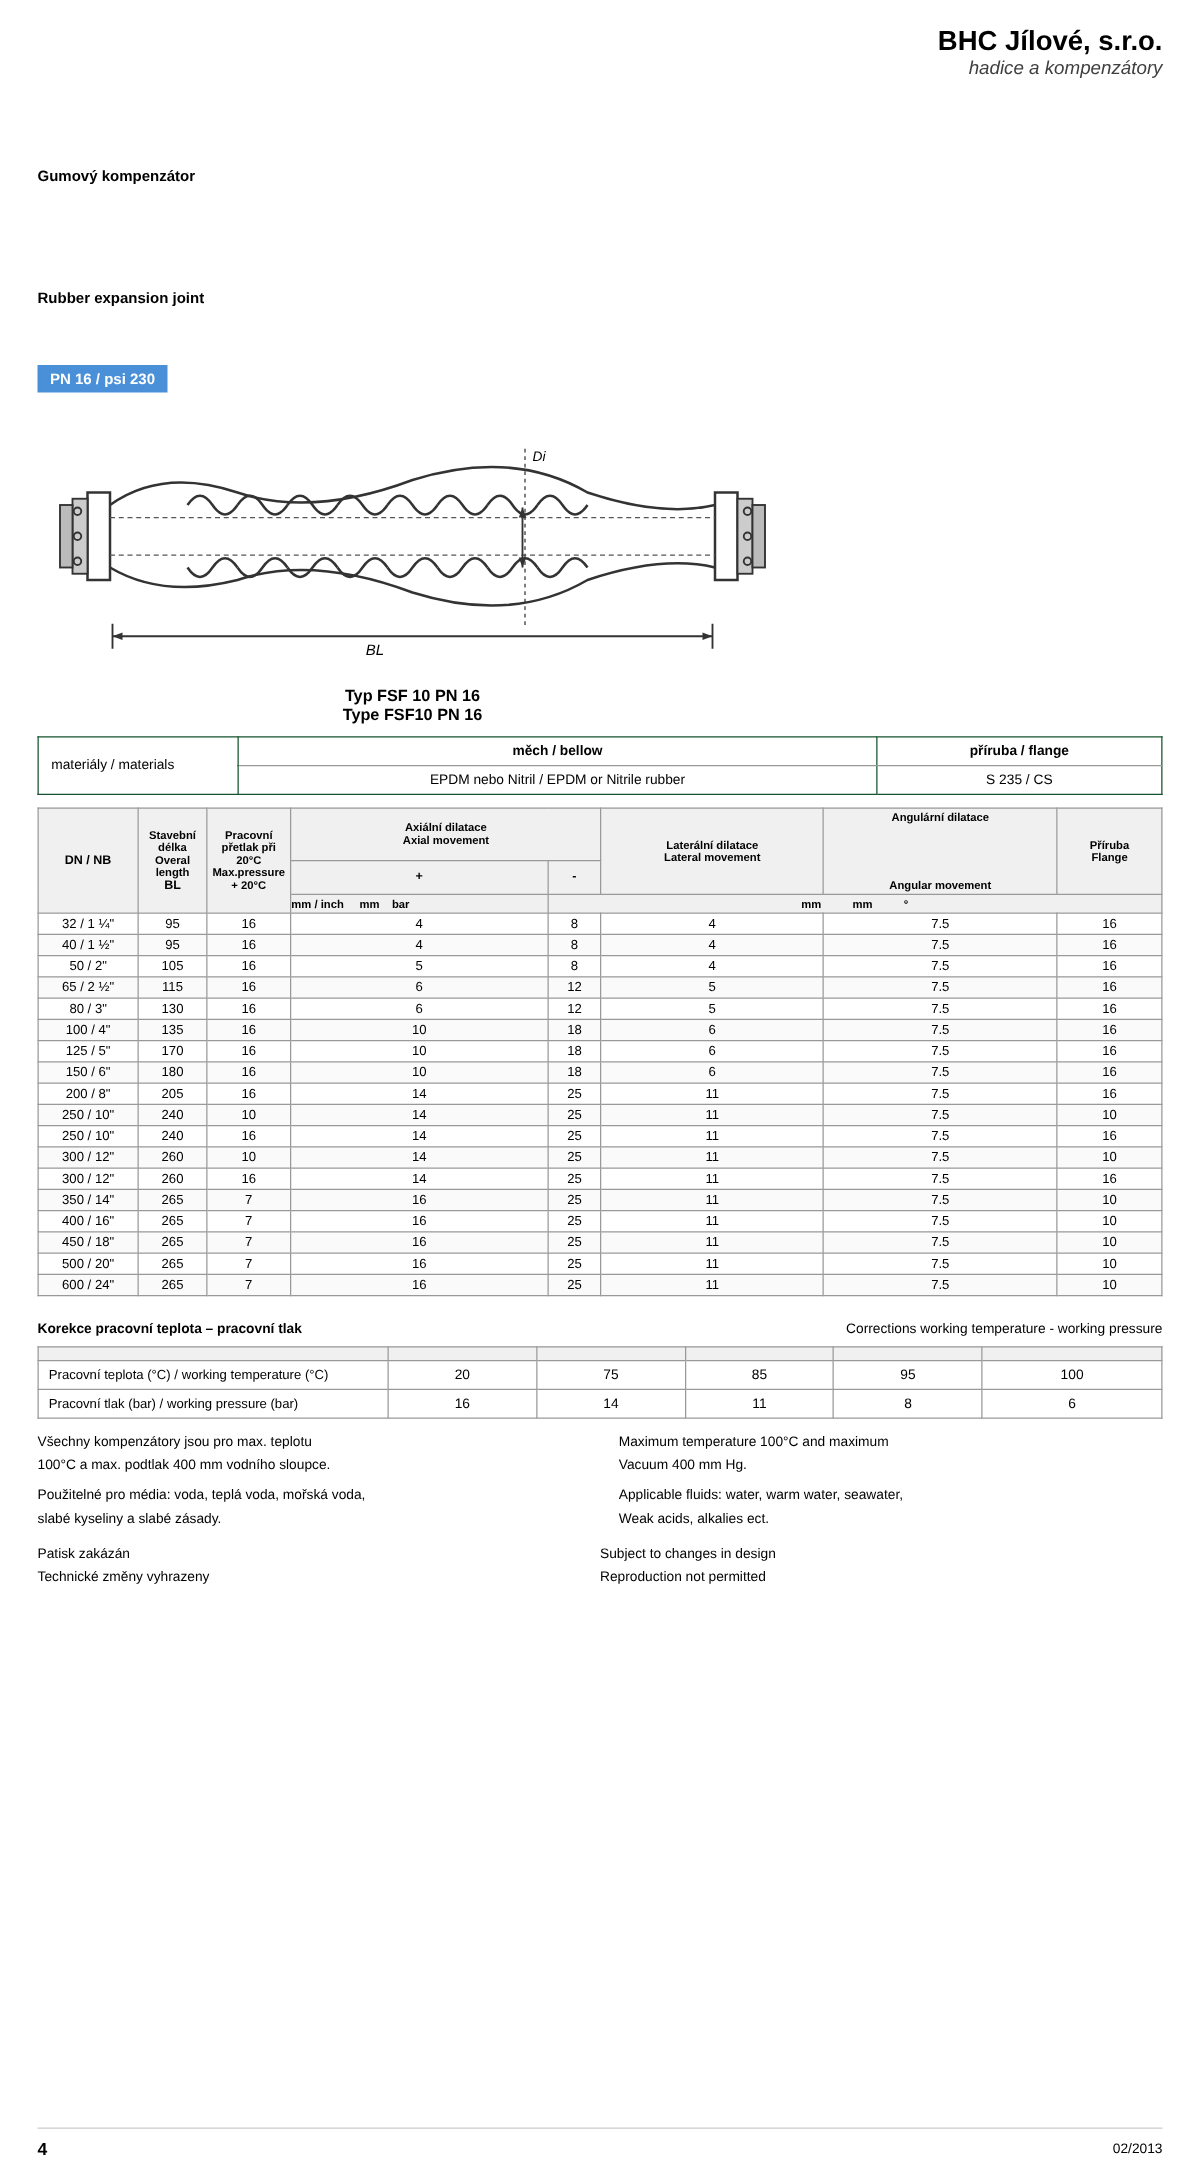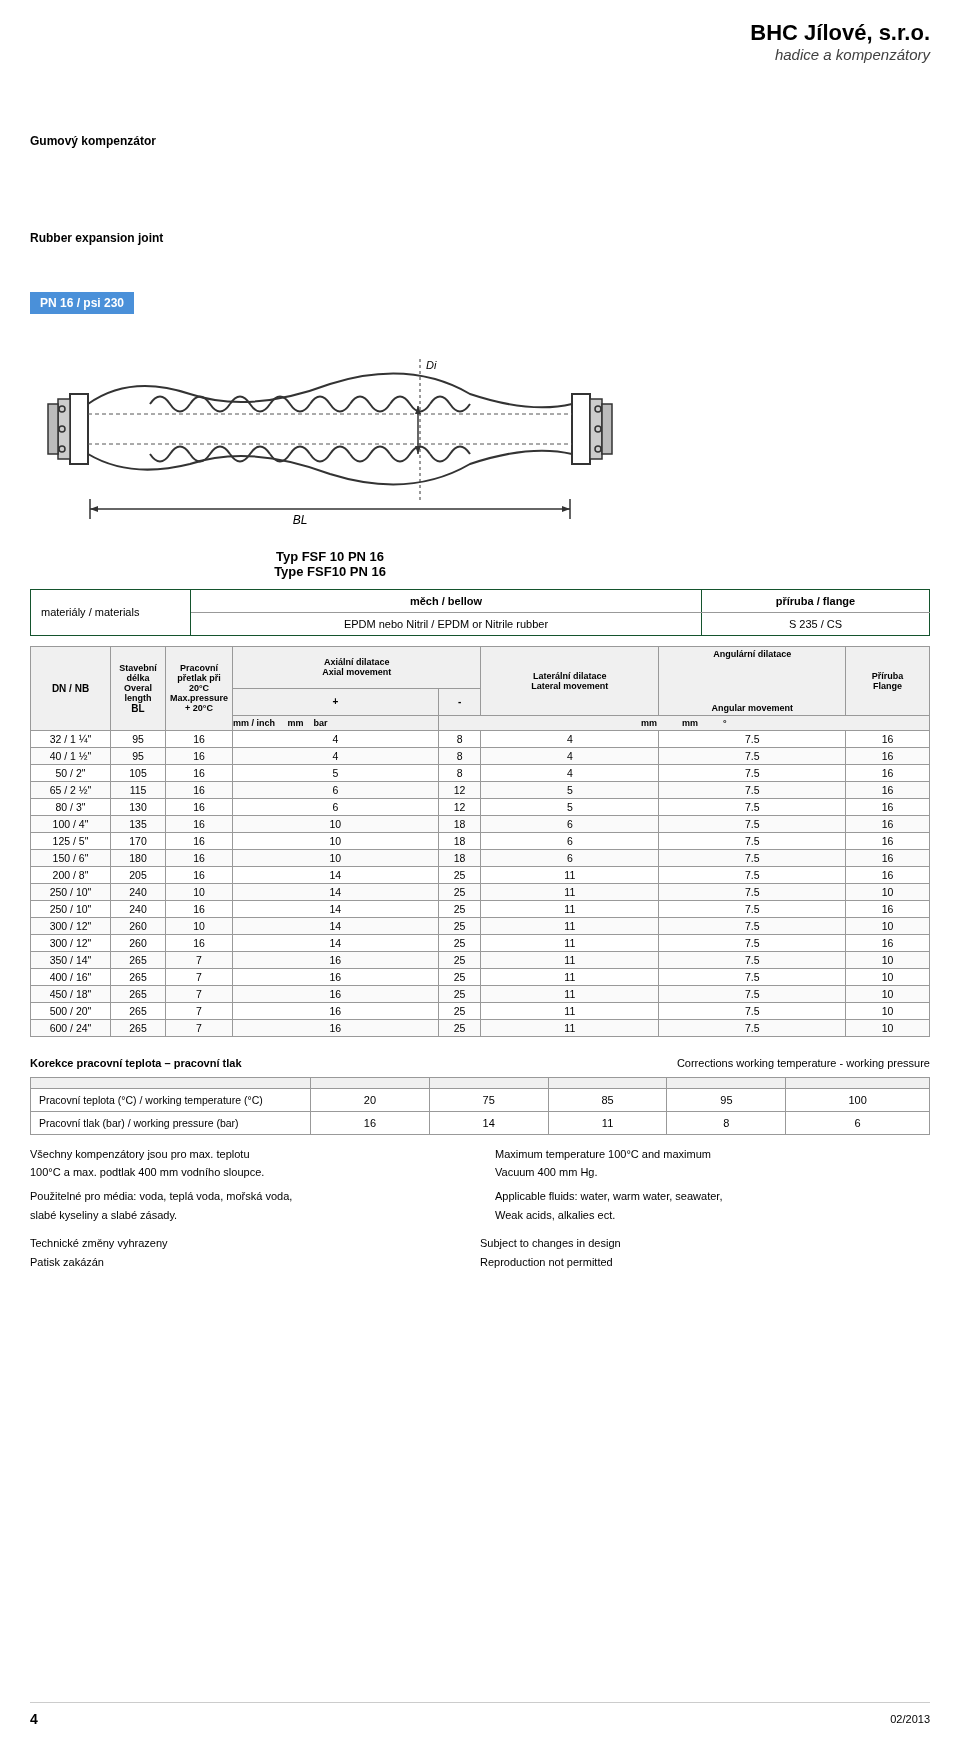"Technické změny vyhrazeny" div { order: before "Patisk zakázán" -> after "Patisk zakázán" }
